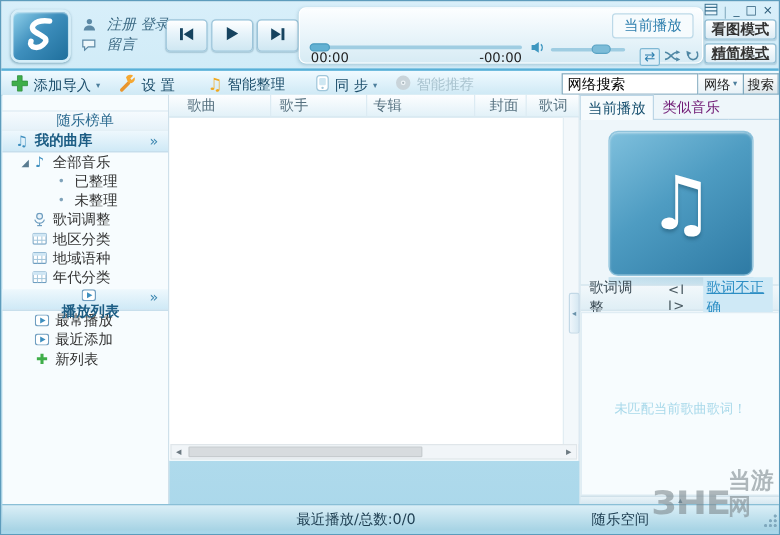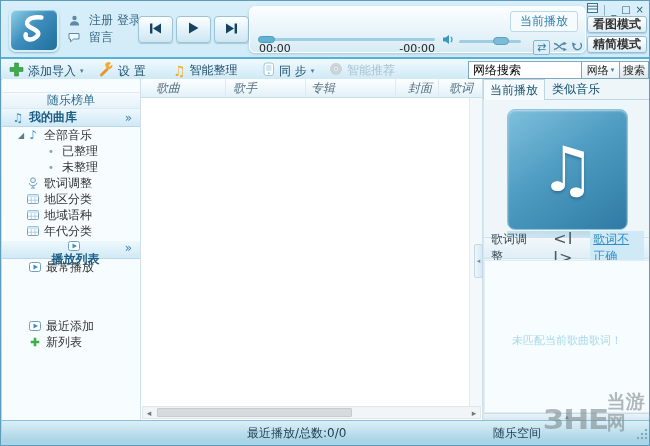"注册" .acct { font-style: none -> italic }
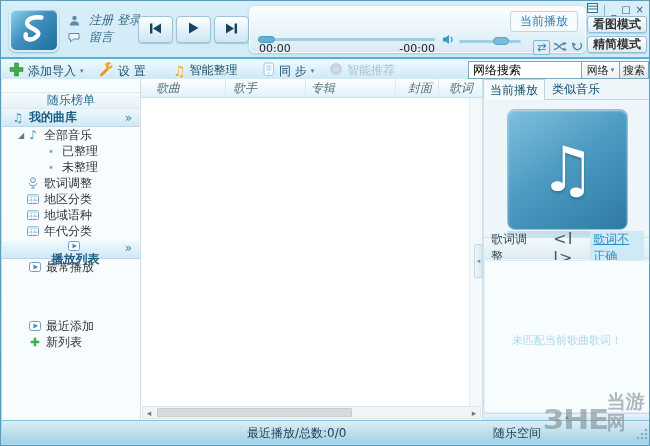"精简模式" div.abs { text-decoration: none -> underline }
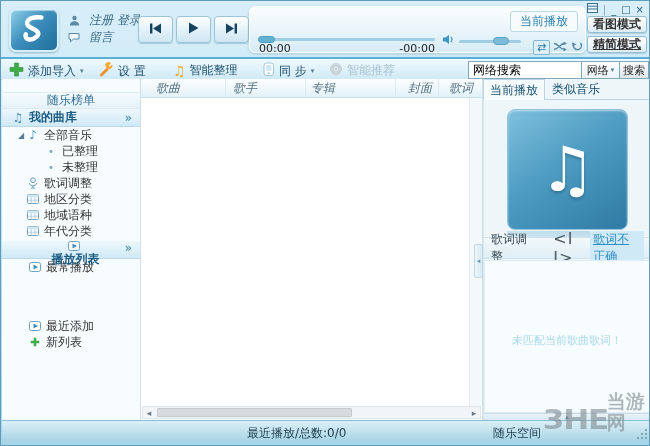"歌曲" .table { font-style: italic -> none; height: 341px -> 305px }
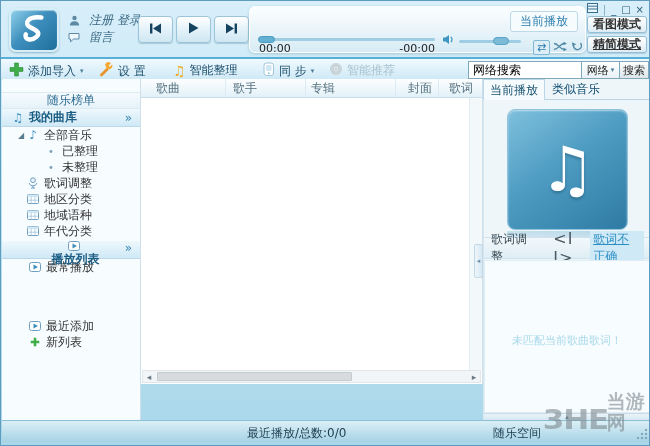"类似音乐" .tab { color: #0c4a6e -> #701a75 }
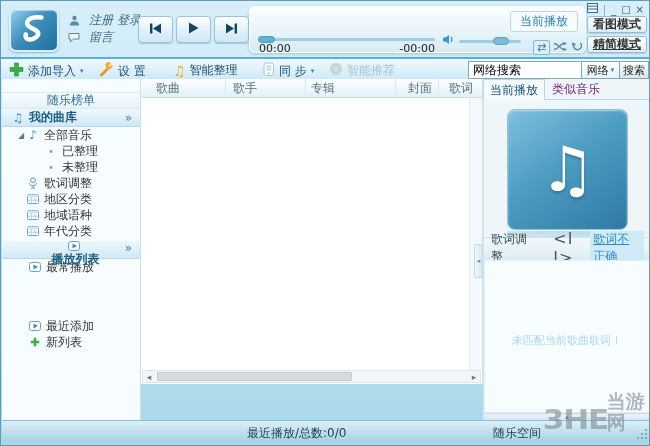"<I I>" .adjctl { font-size: 16px -> 11px }
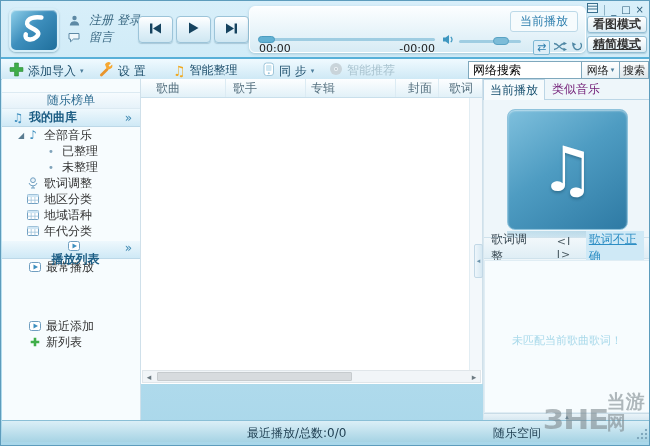"最近添加" div.srow { margin-top: 43px -> none }
